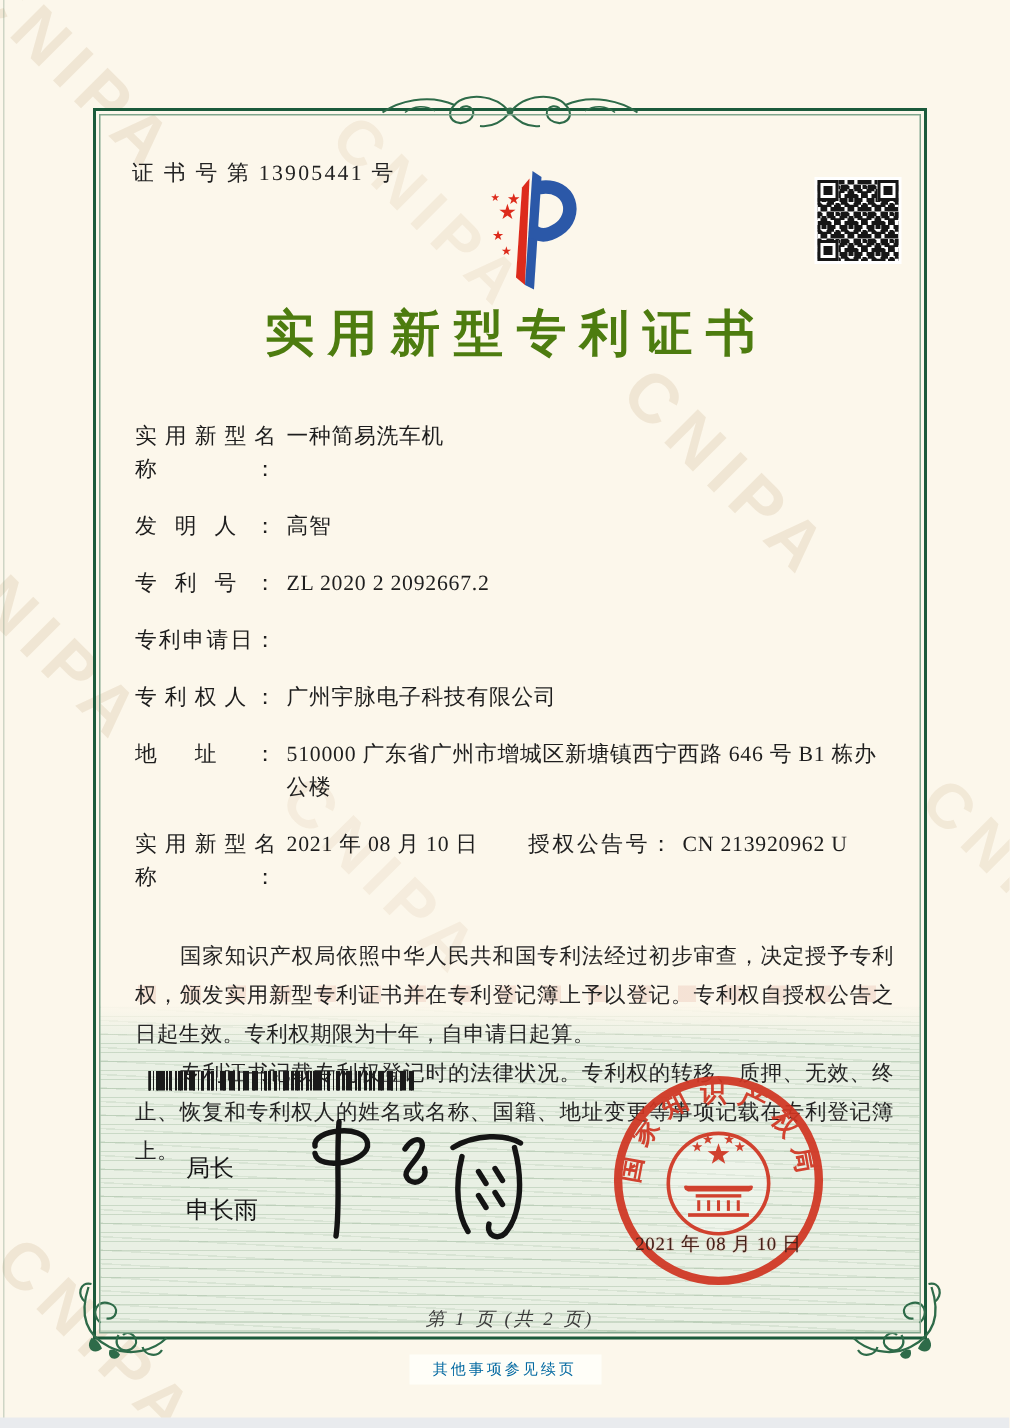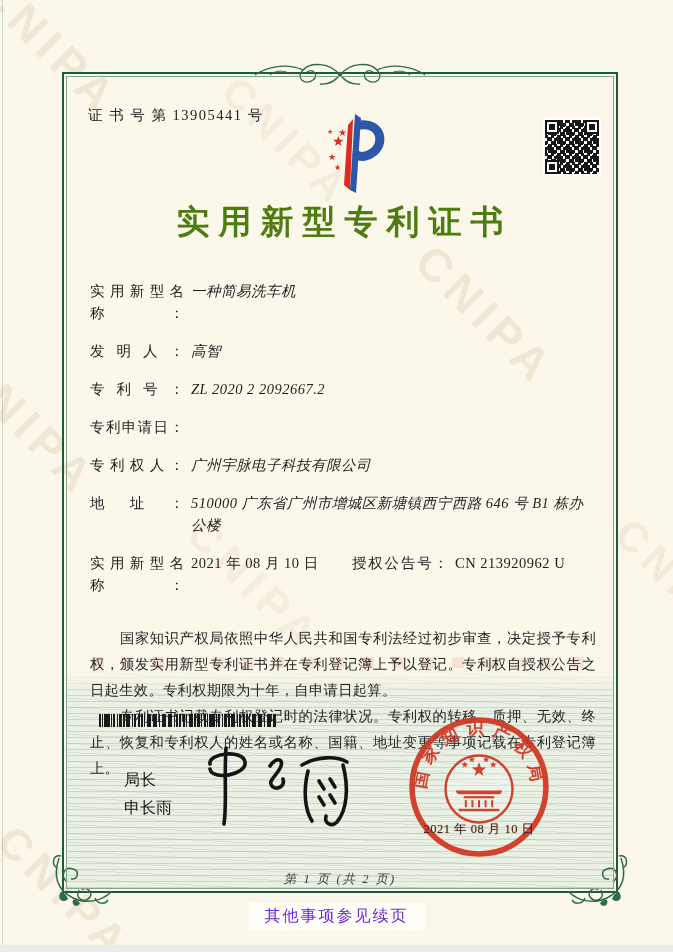"一种简易洗车机" .fvalue { font-style: italic -> none }
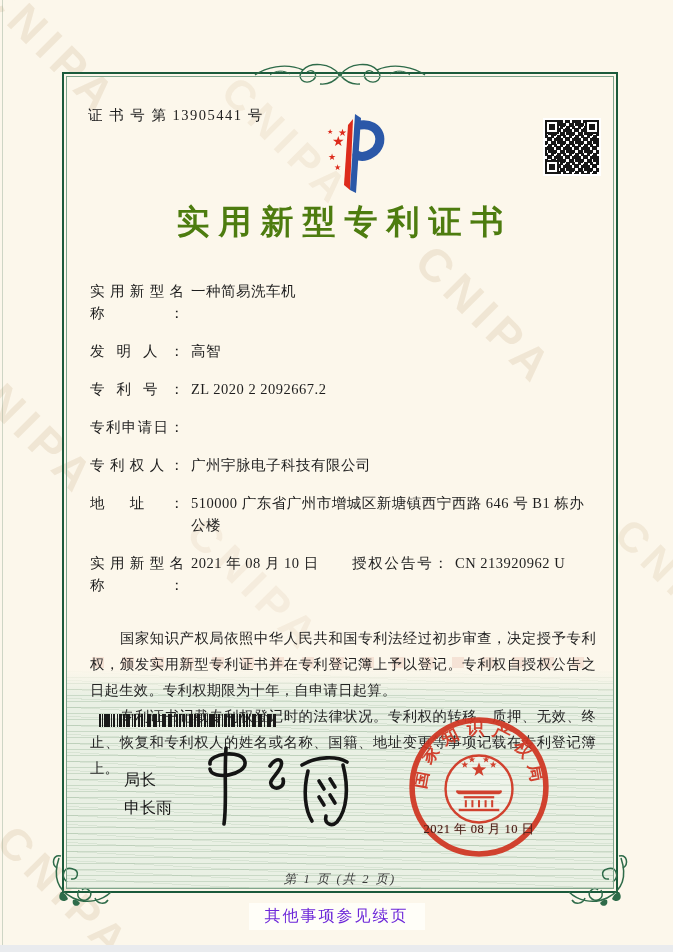"其他事项参见续页" .cont-note { color: #6d28d9 -> #0369a1; font-size: 16px -> 10px }
